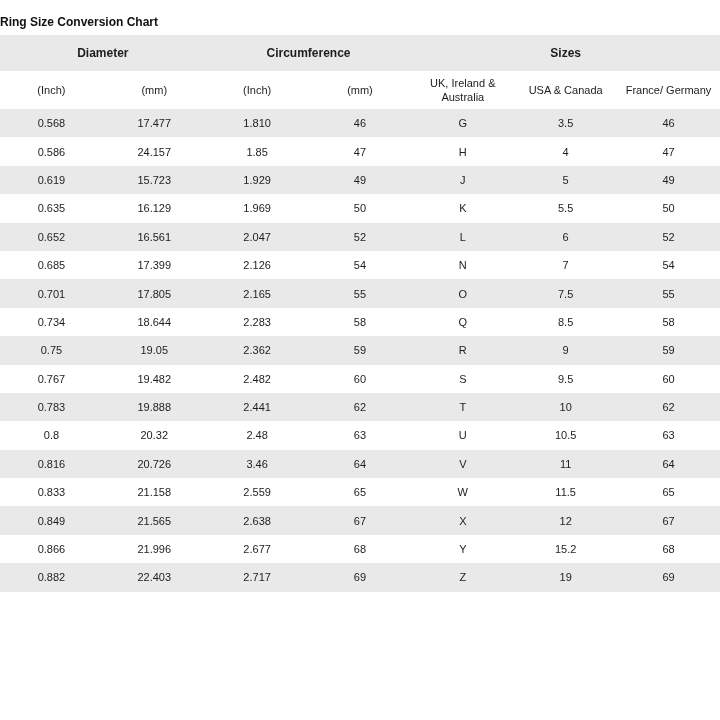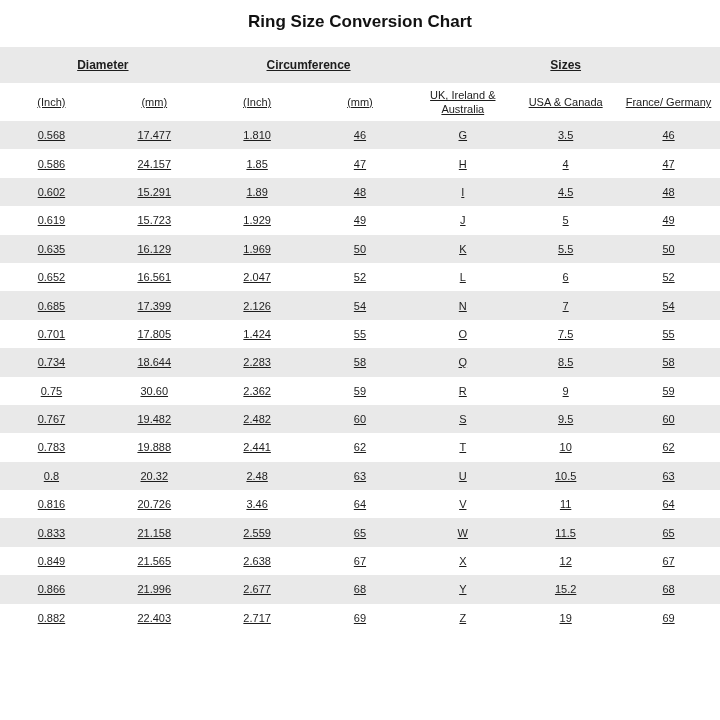"Ring Size Conversion Chart" .page-title { font-size: 17px -> 12px; margin: 13px 0 16px 0 -> 13px 0 4px 0; text-align: center -> none }
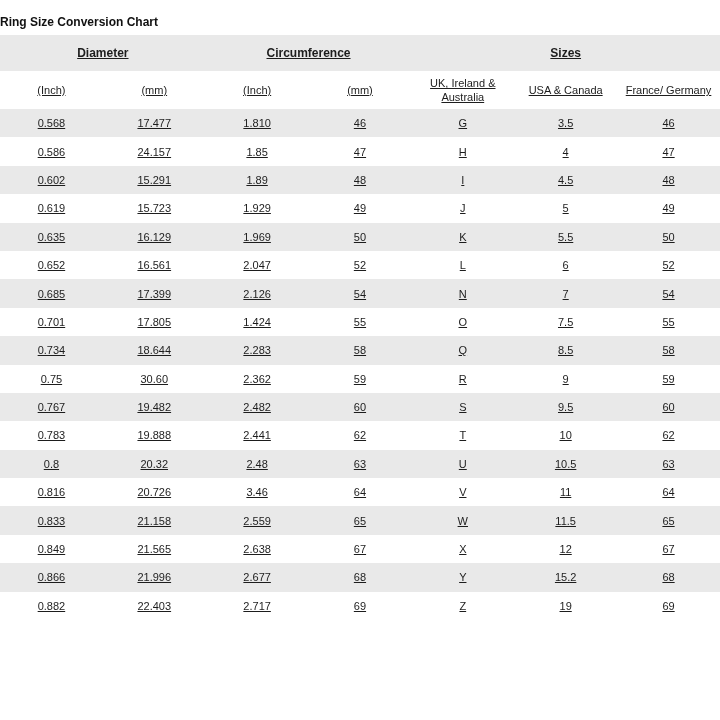"Diameter" table.ring-table { text-decoration: underline -> none }
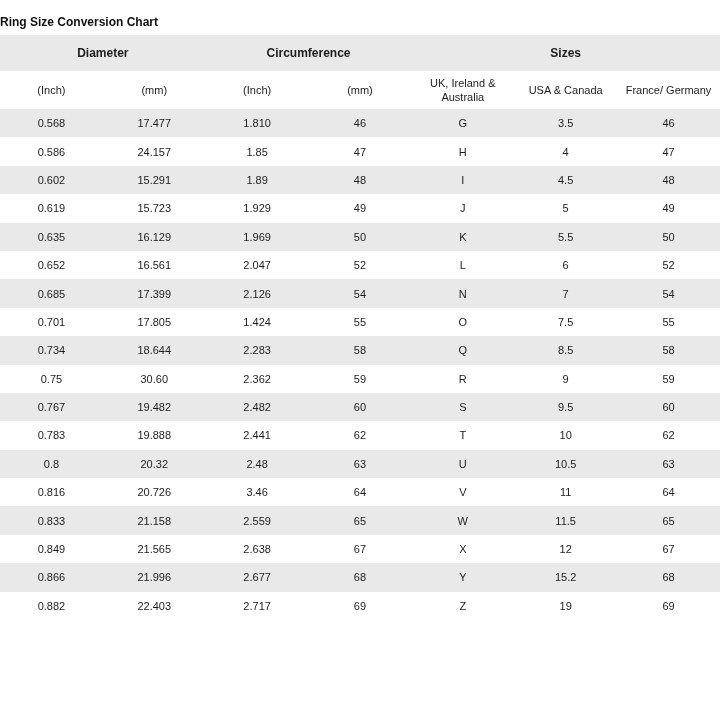"0.602" tr { html: <tr> <td>0.602</td> <td>15.291</td> <td>1.89</td> <td>48</td> <td>I</td> <td>4.5</td> <td>48</td> </tr> -> none }
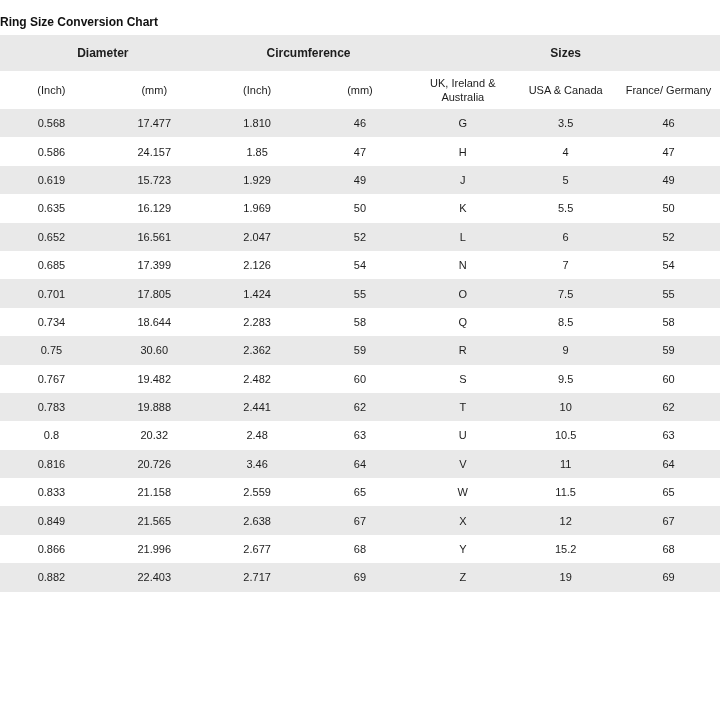"1.424" td { text: 1.424 -> 2.165 }
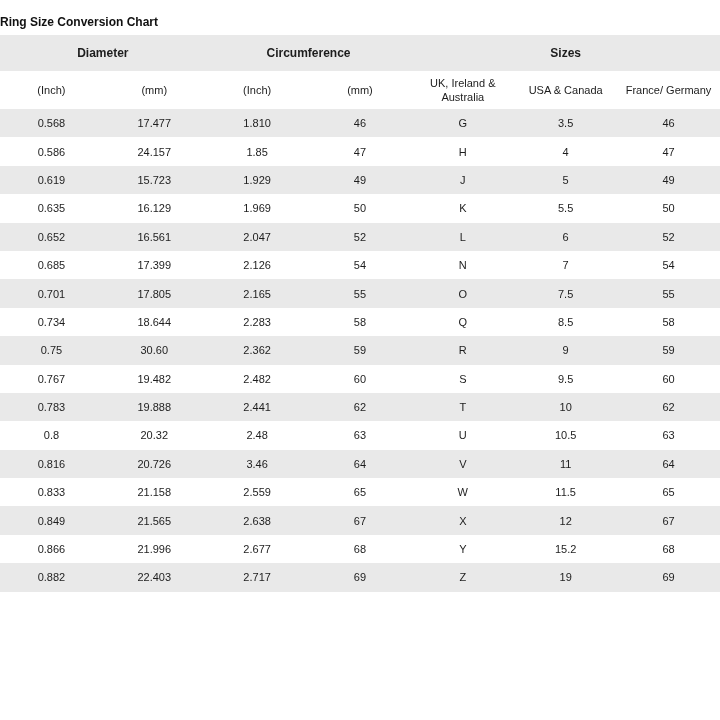"30.60" td { text: 30.60 -> 19.05 }
